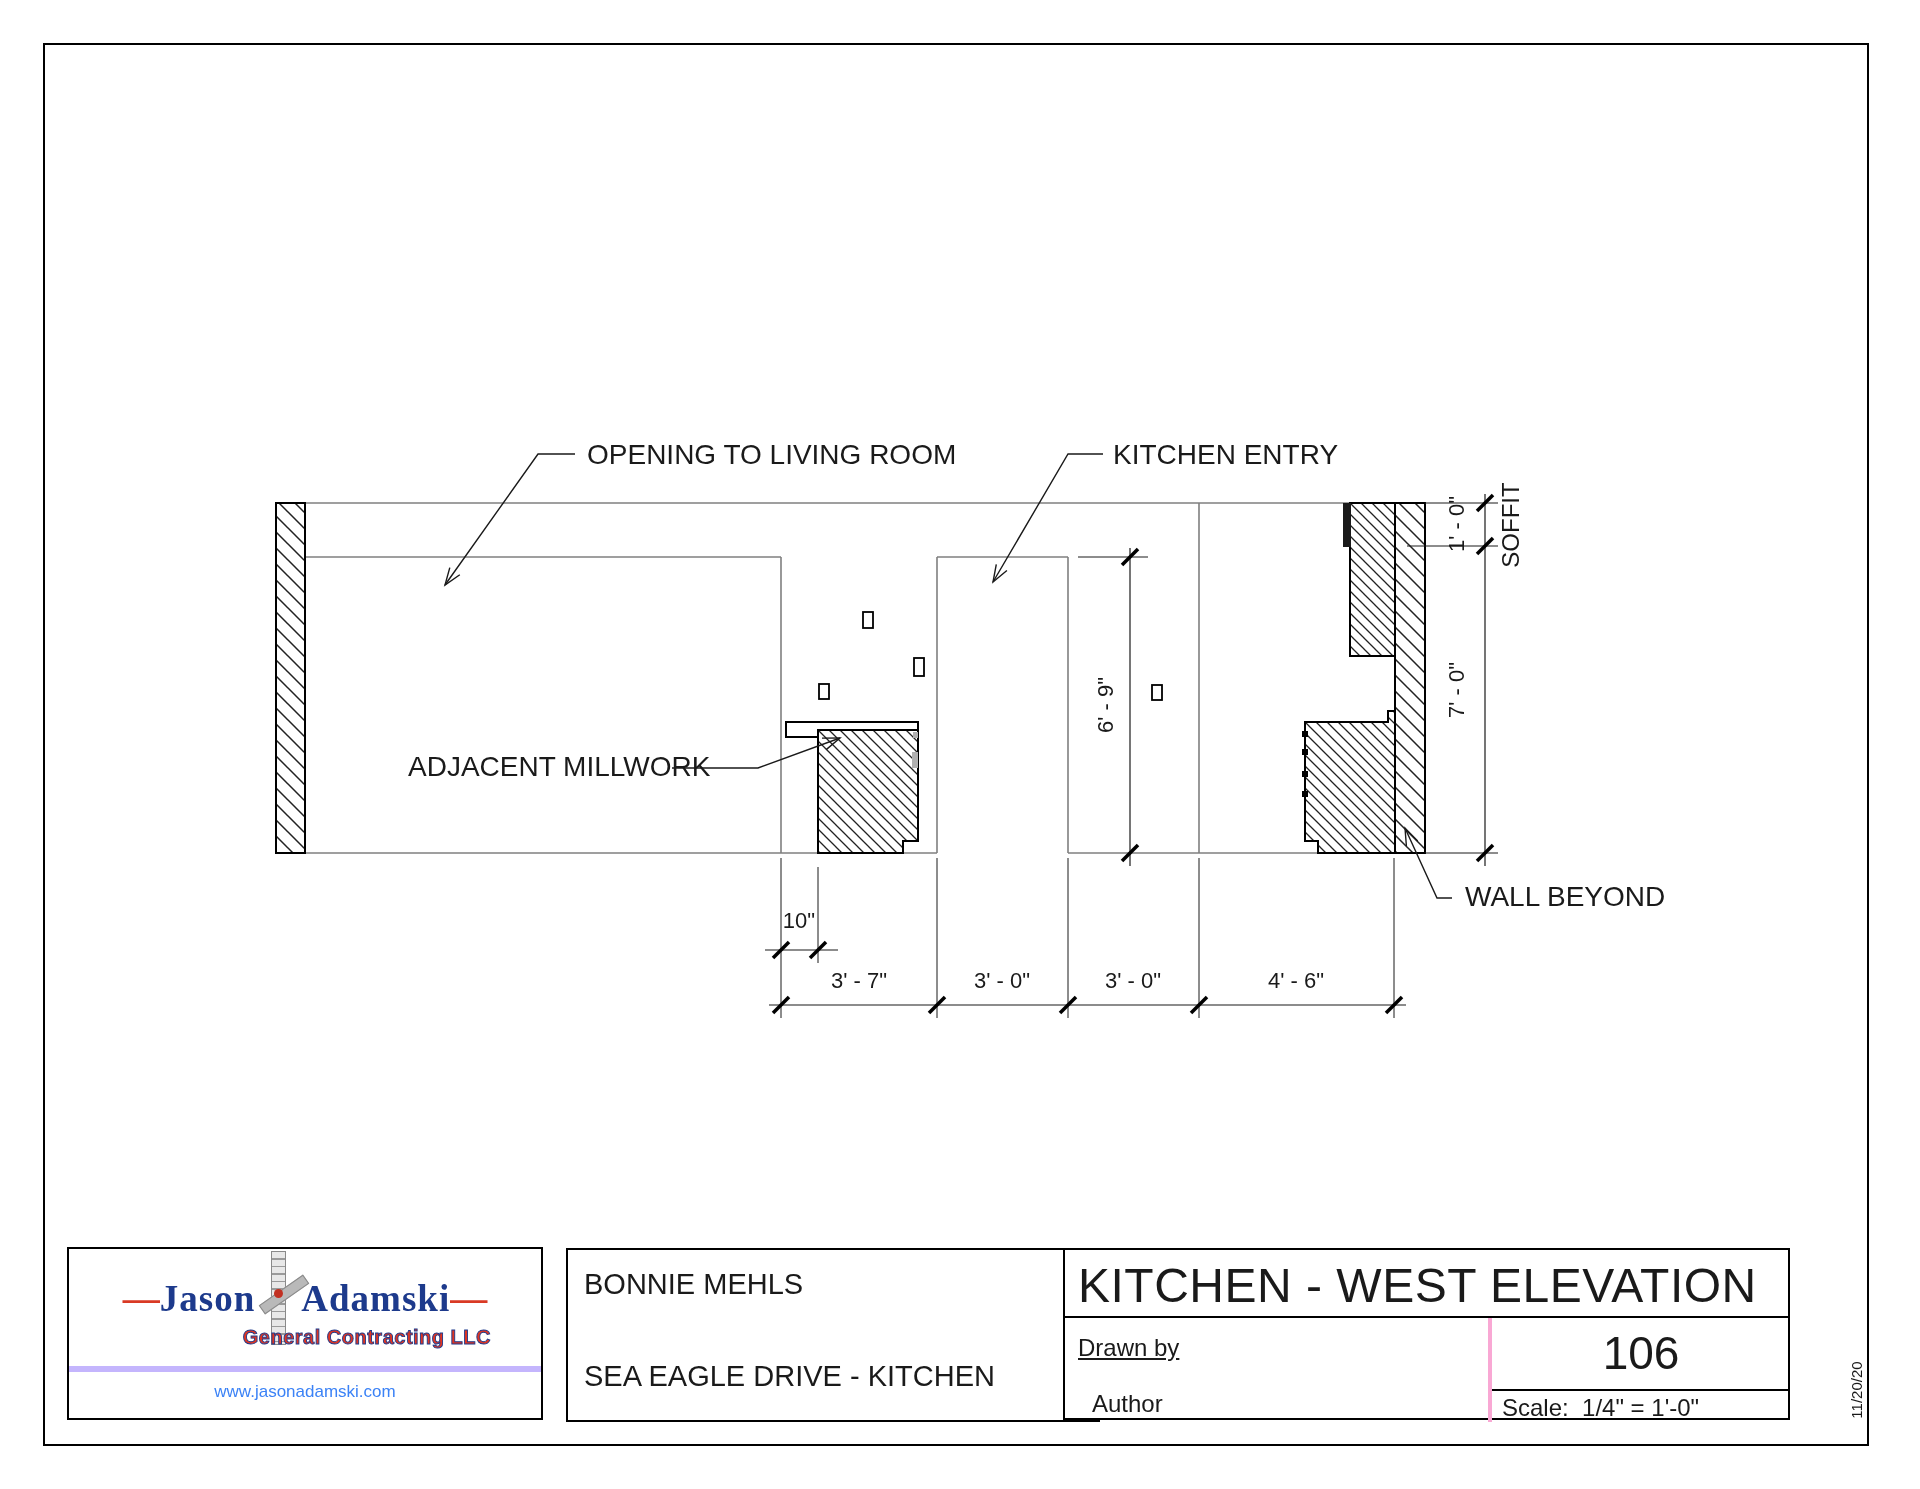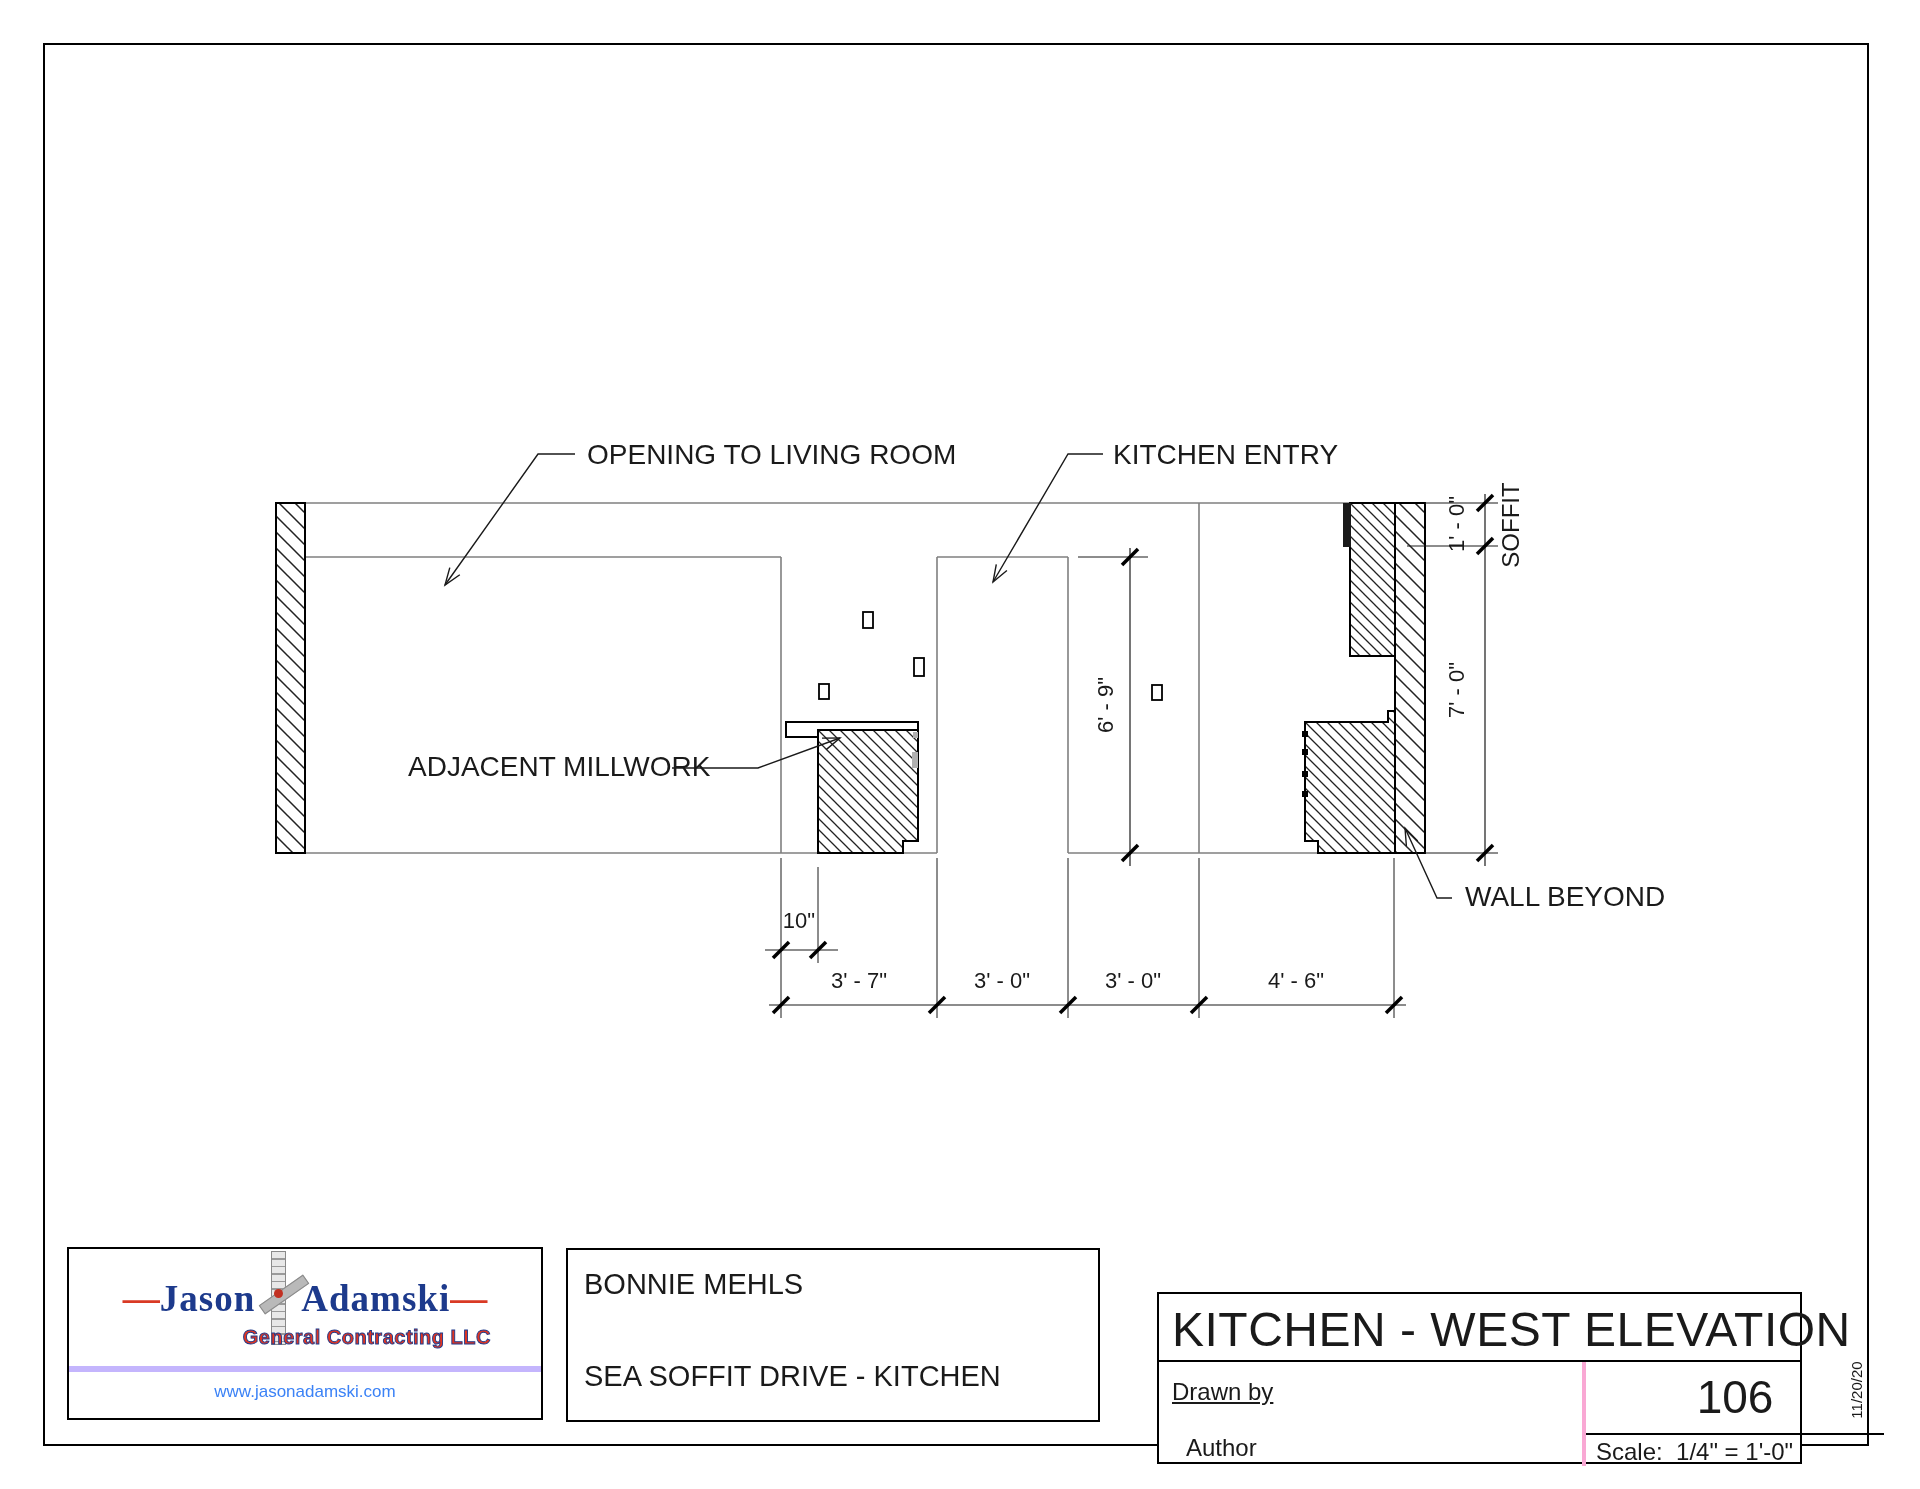"KITCHEN - WEST ELEVATION" #title-box { left: 1157px -> 1063px; margin-top: 44px -> none; width: 645px -> 727px }
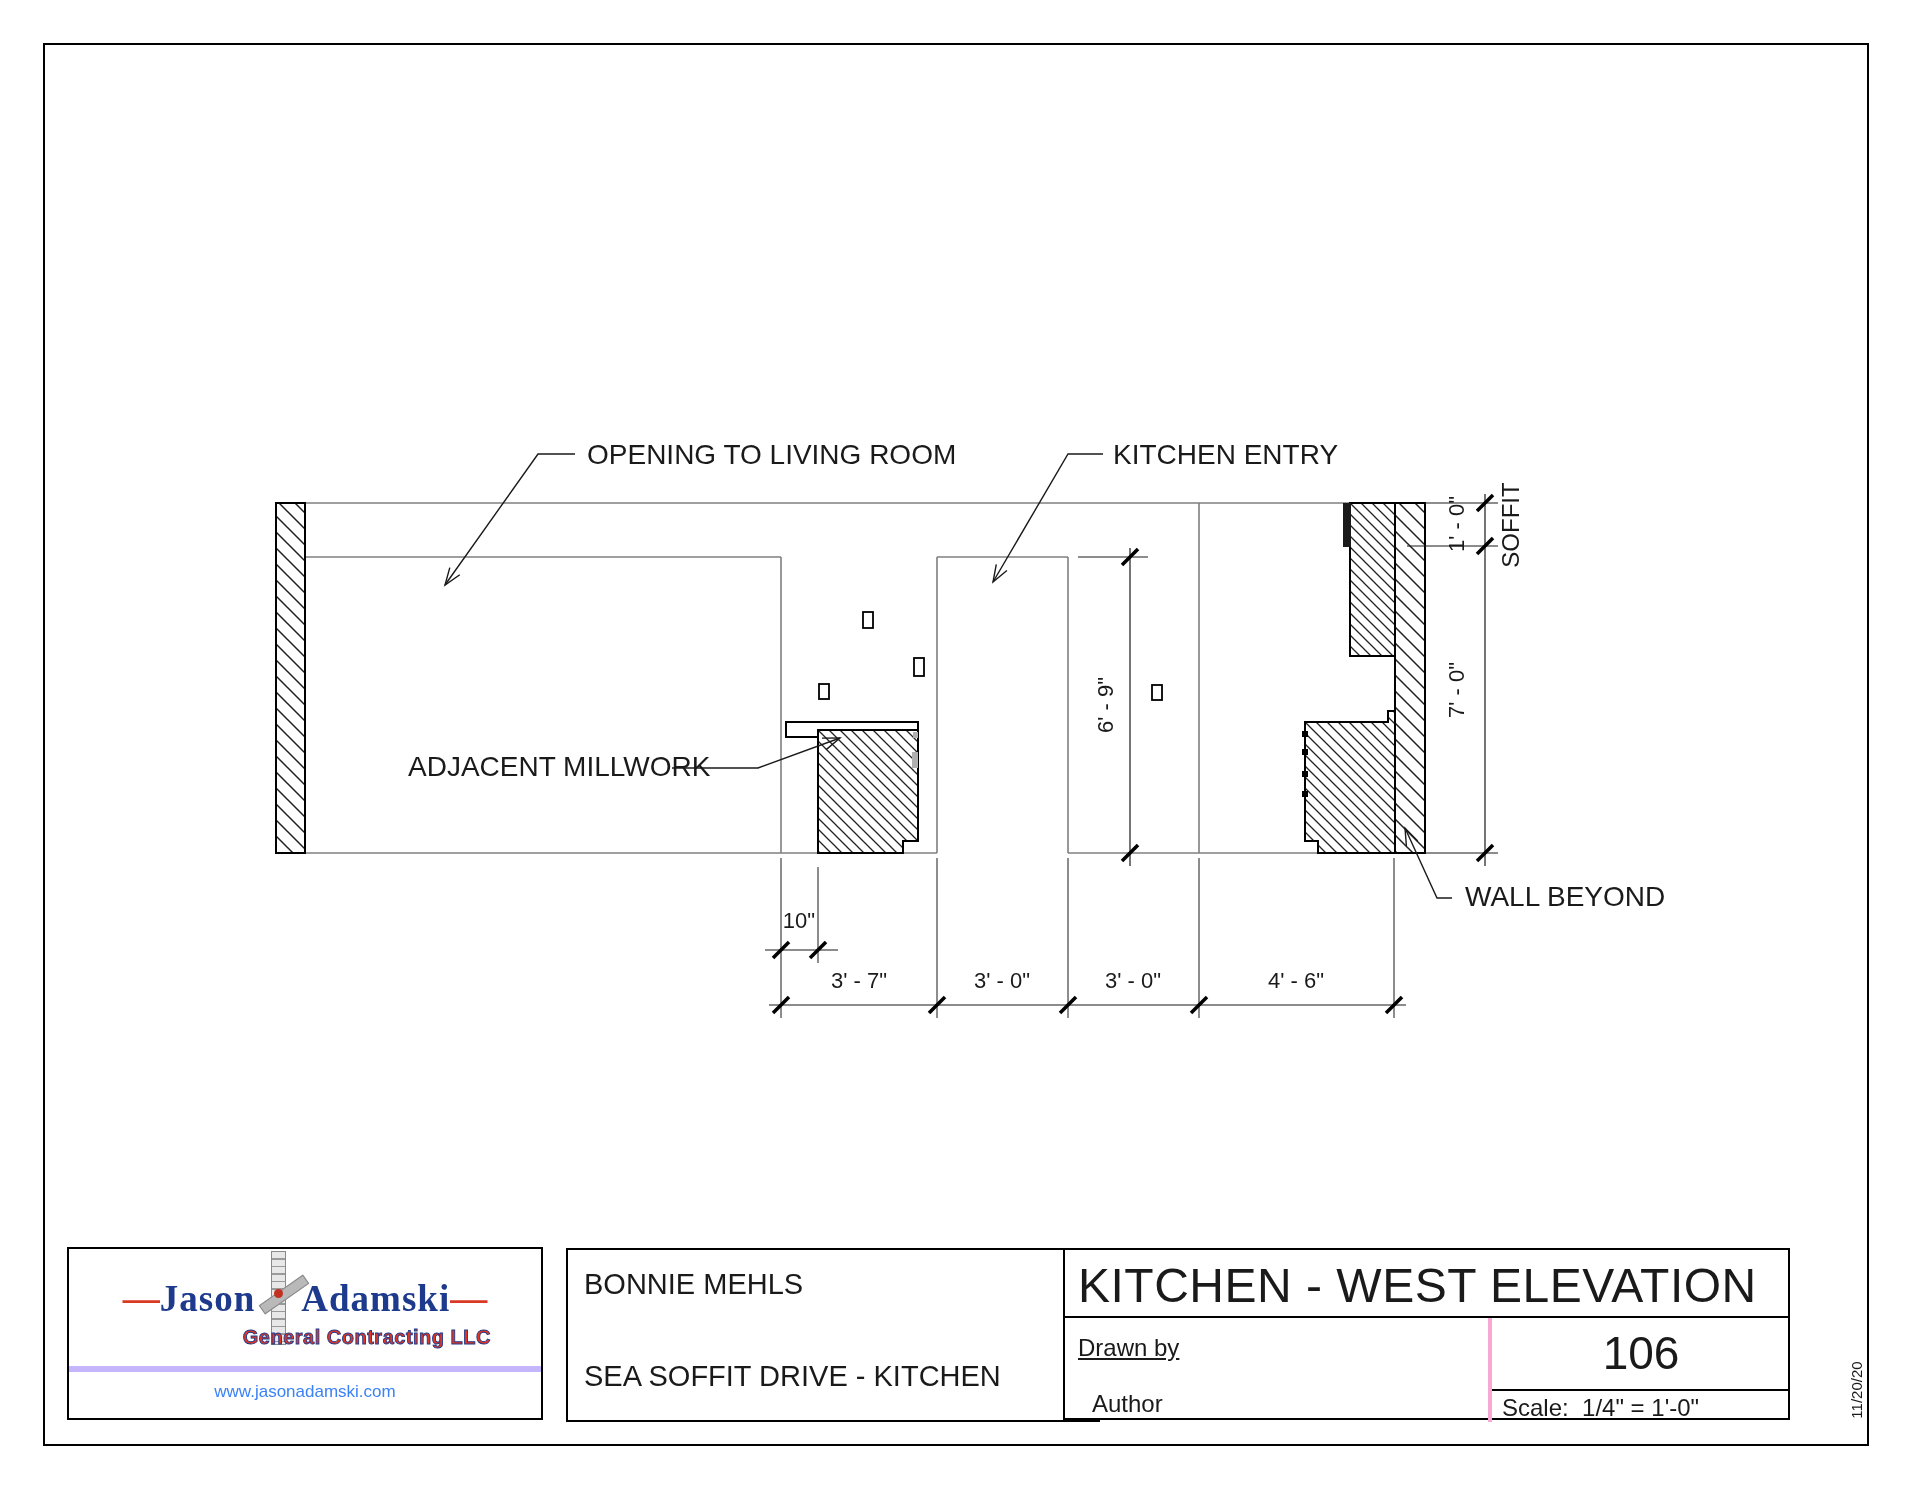"SEA SOFFIT DRIVE - KITCHEN" div { text: SOFFIT -> EAGLE }
